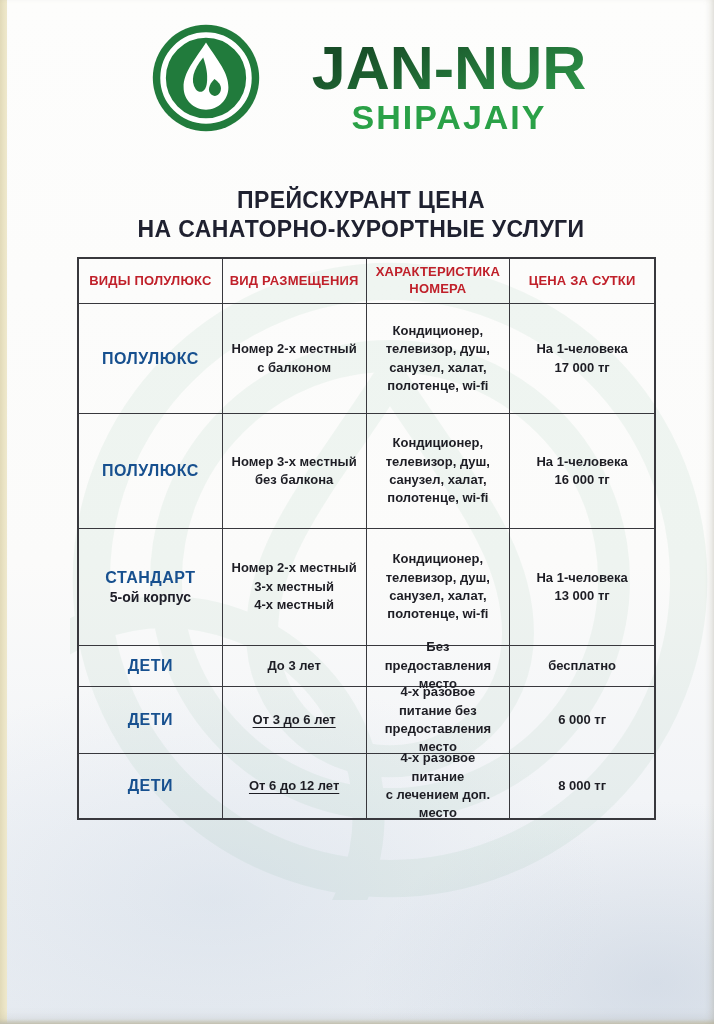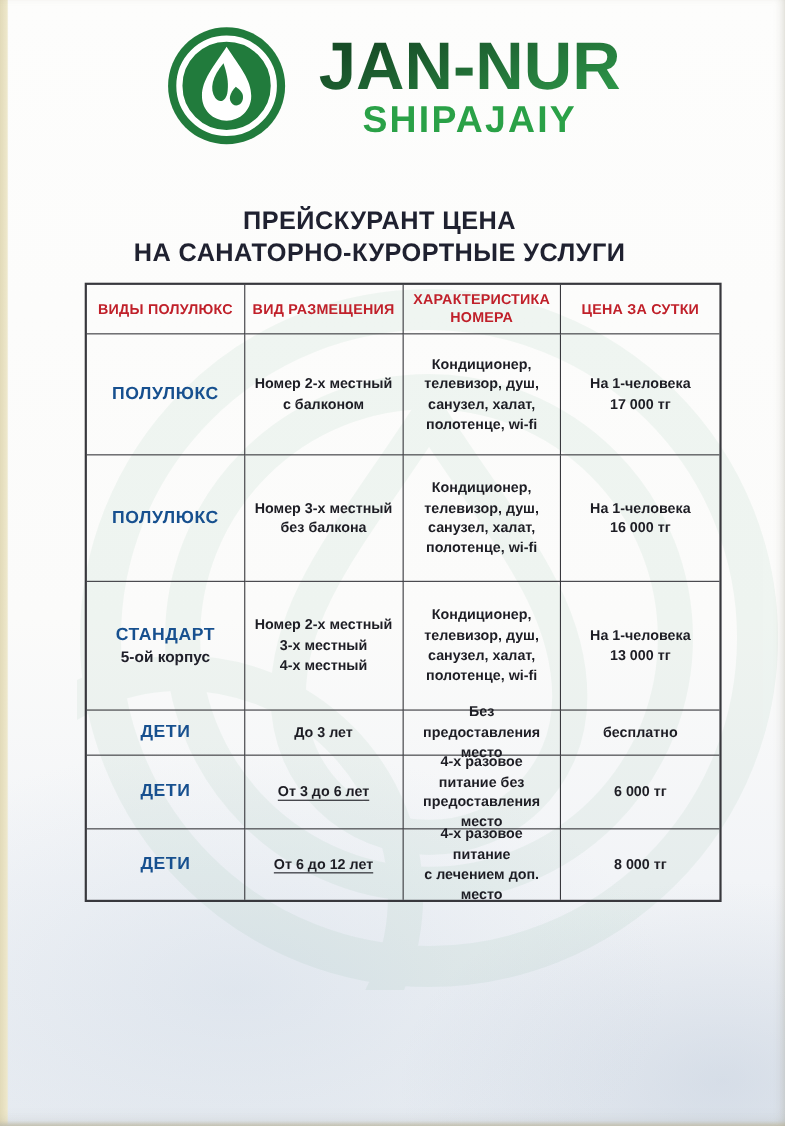"JAN-NUR" .brand { align-items: flex-start -> flex-end; gap: none -> 22px }
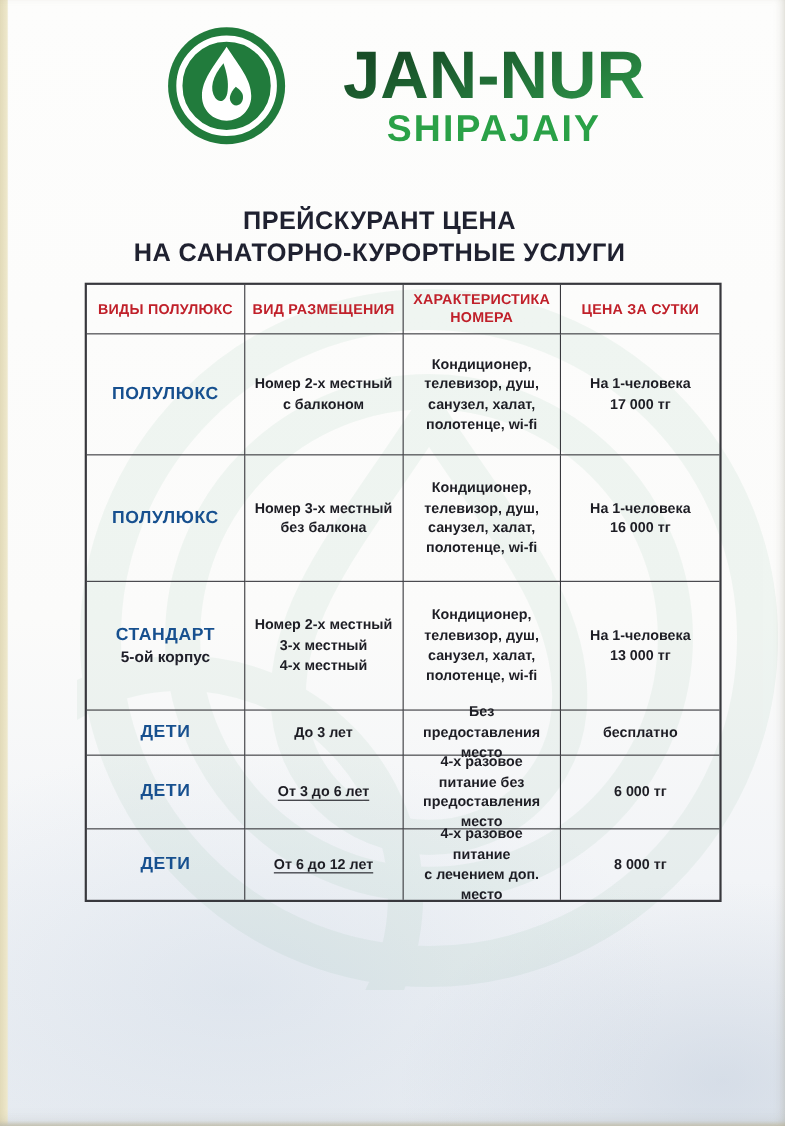"ПРЕЙСКУРАНТ ЦЕНА" .doc-title { left: 0 -> 16px }
